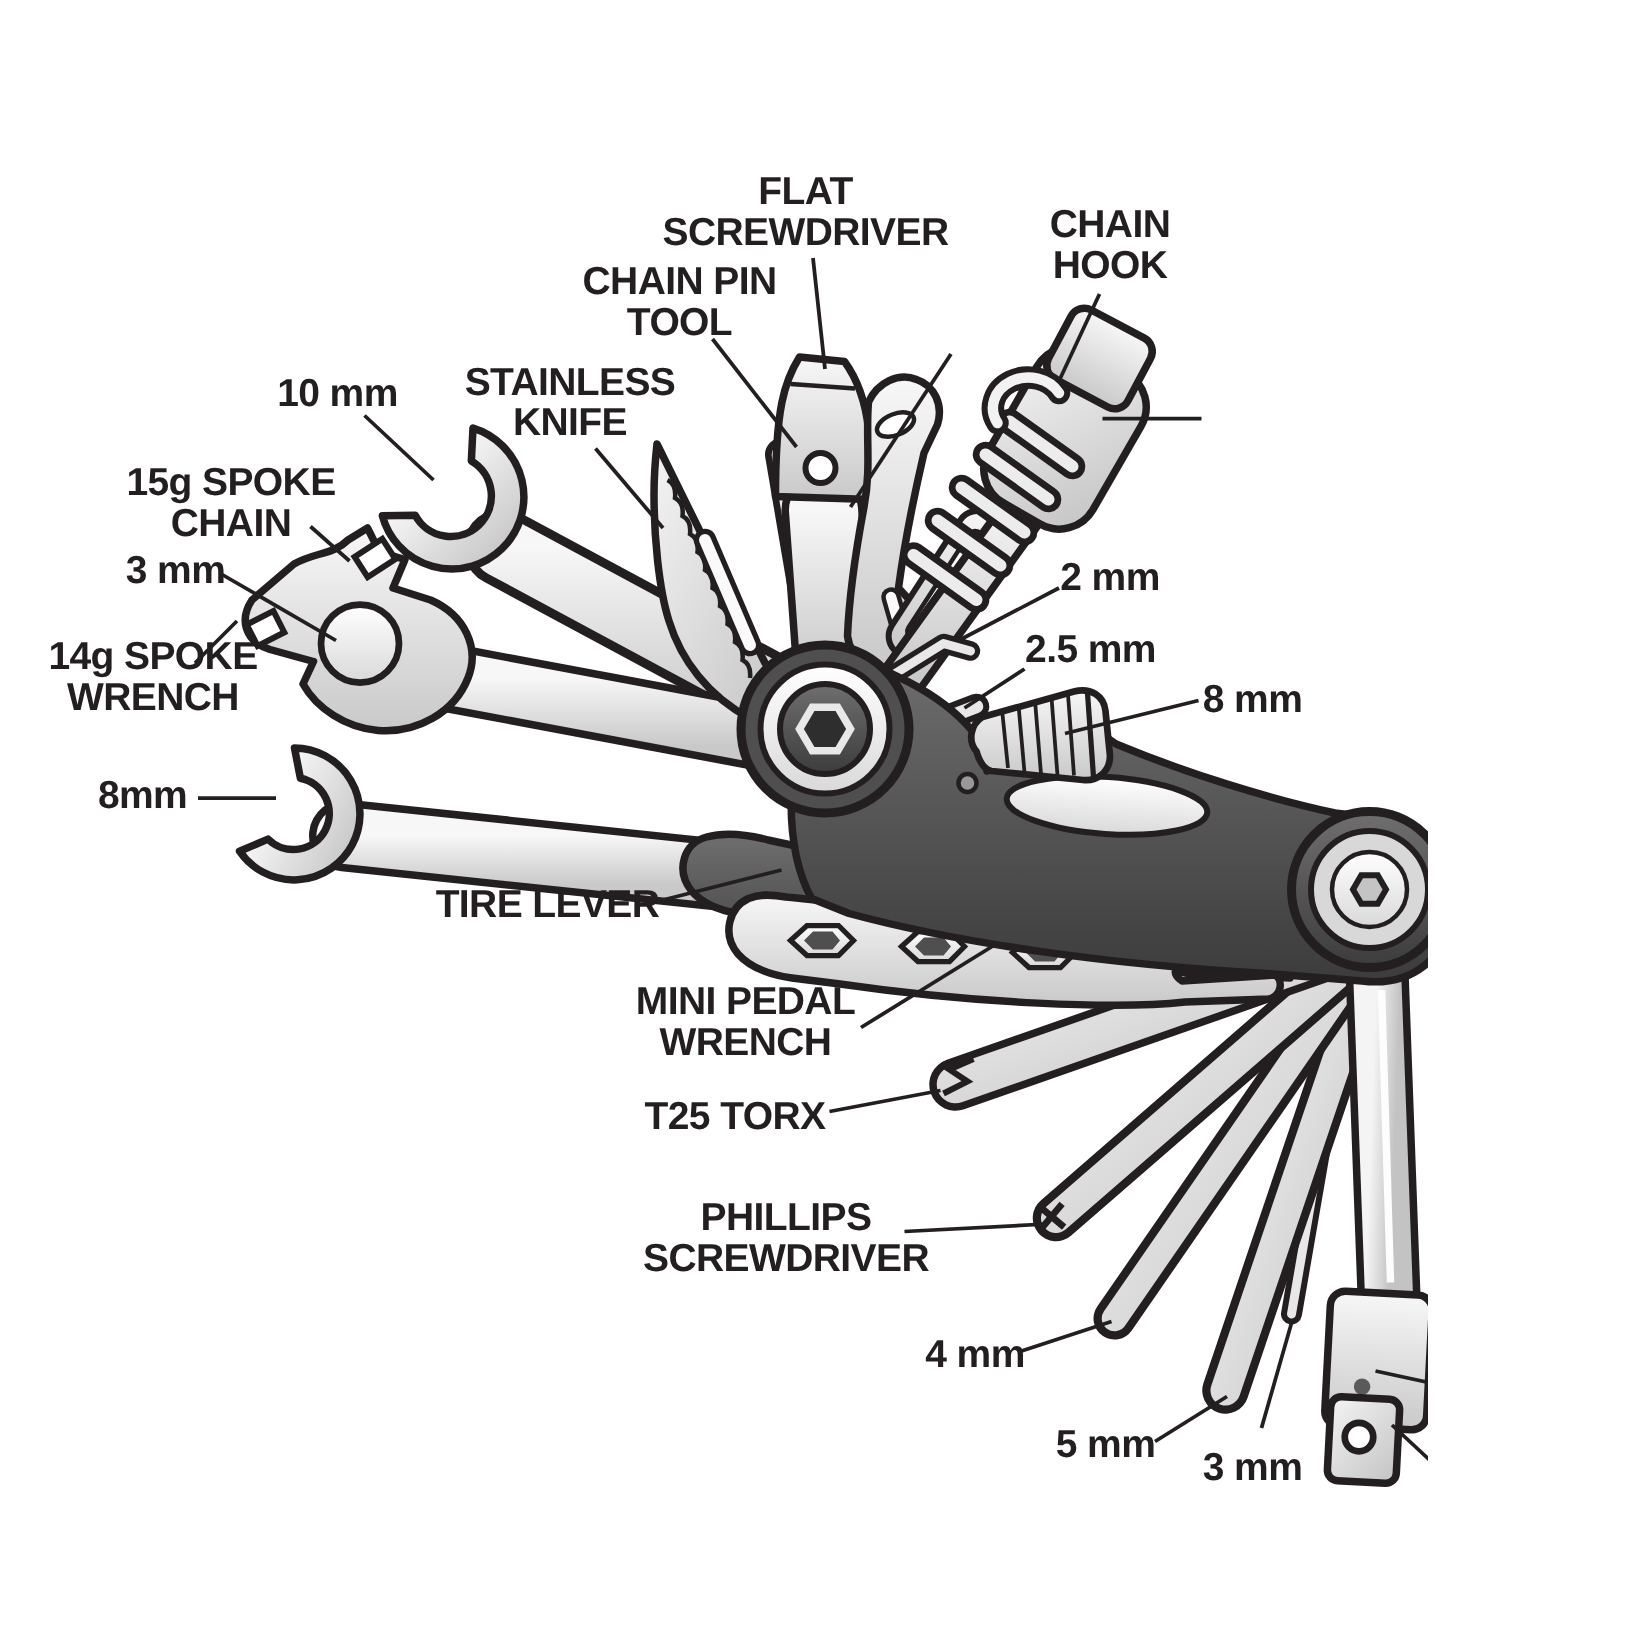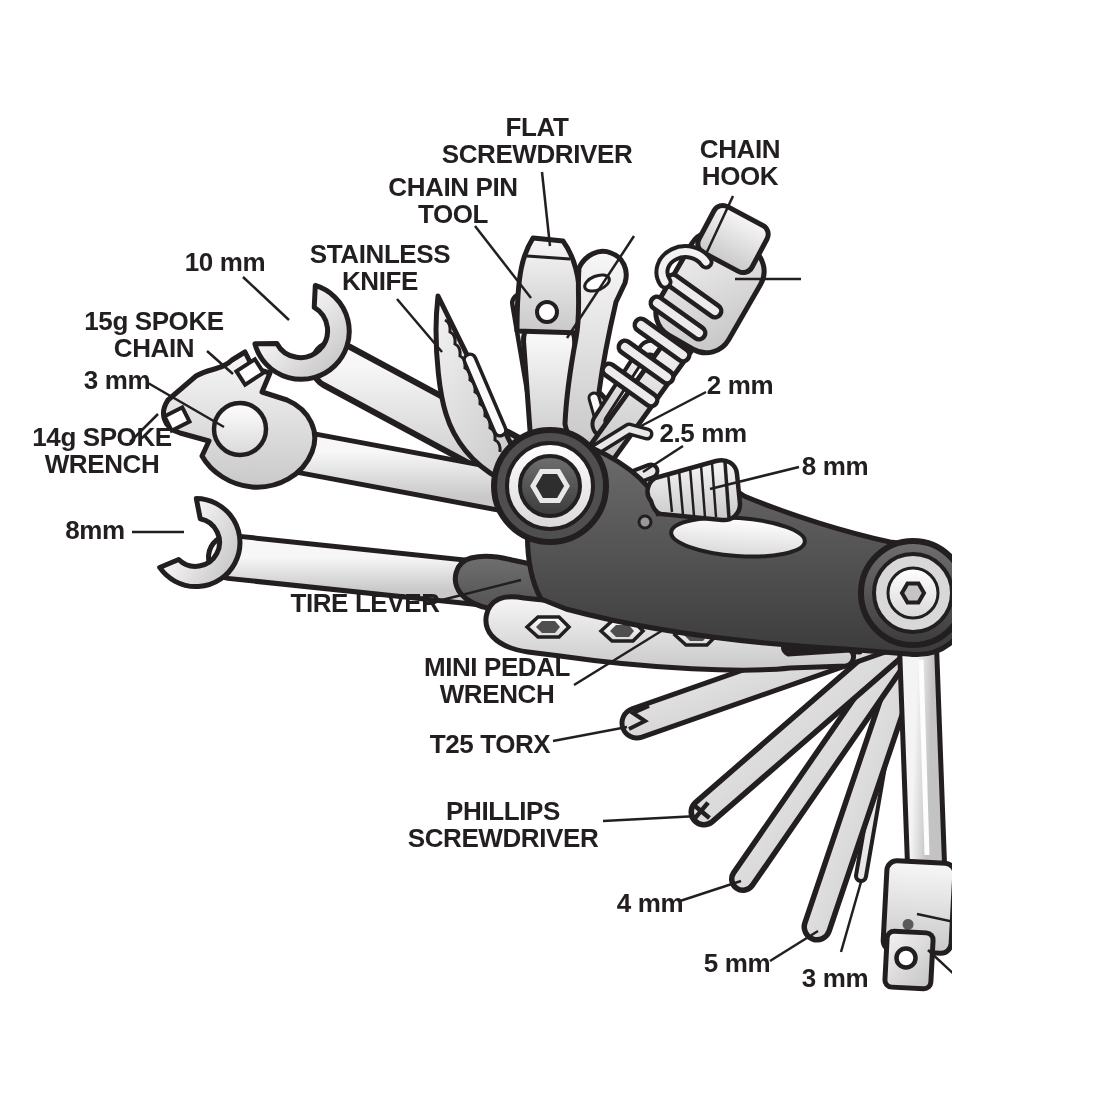"2.5 mm" div.lbl { left: 703px -> 727px }
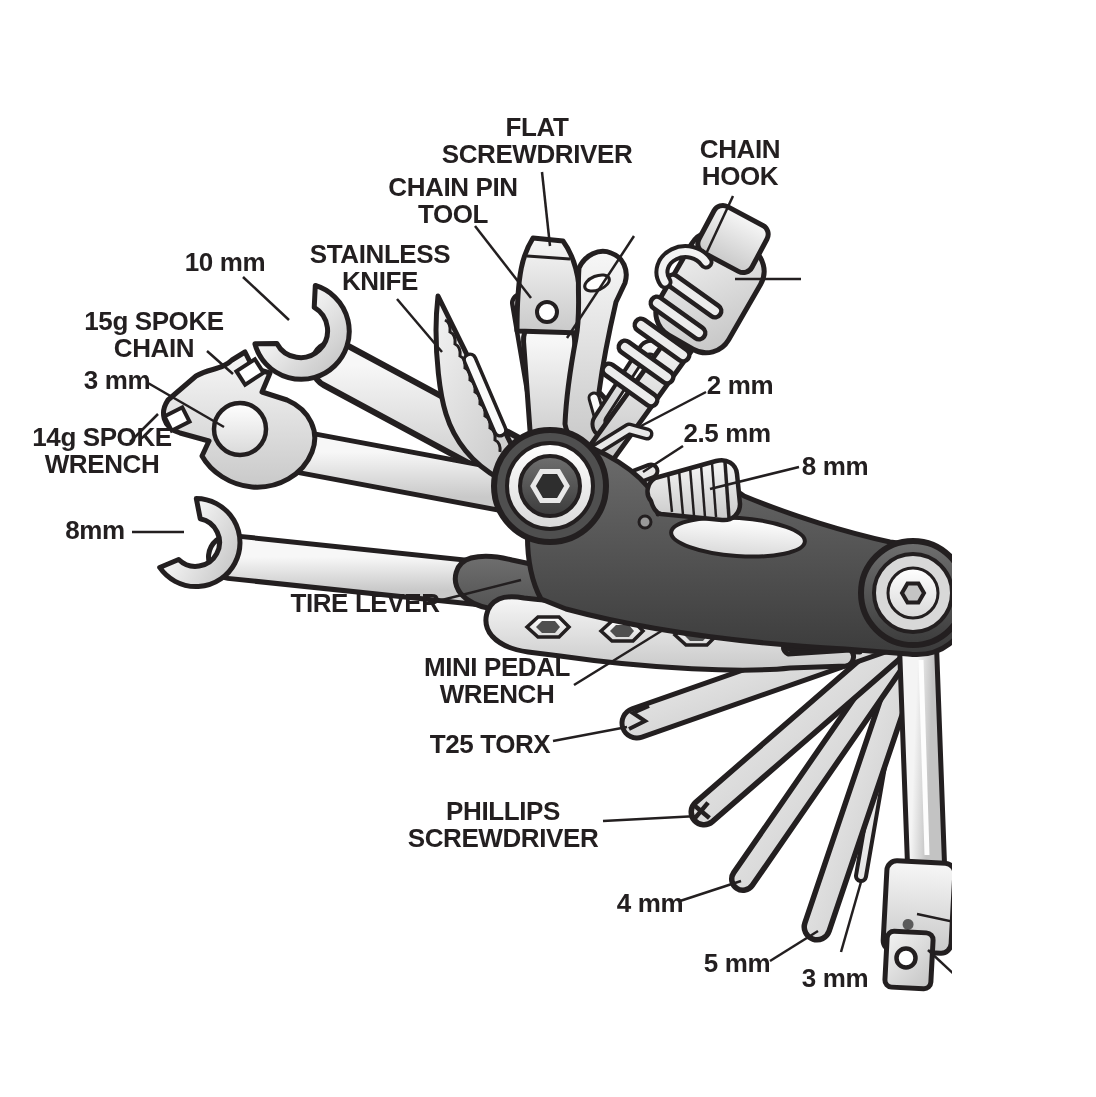"PHILLIPS" div.lbl { left: 503px -> 524px }
